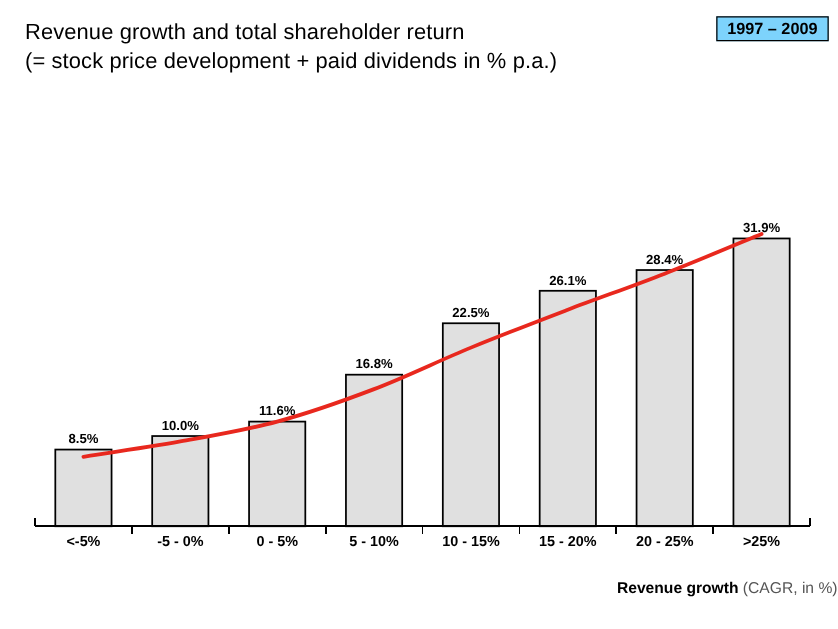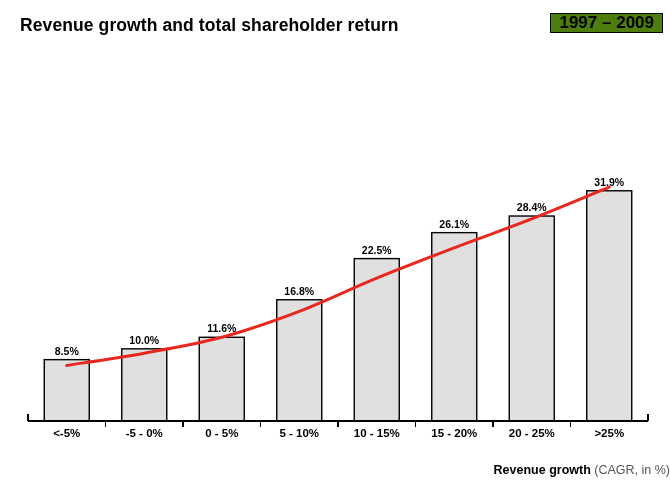"Revenue growth and total shareholder" .title-line { font-weight: bold -> normal }
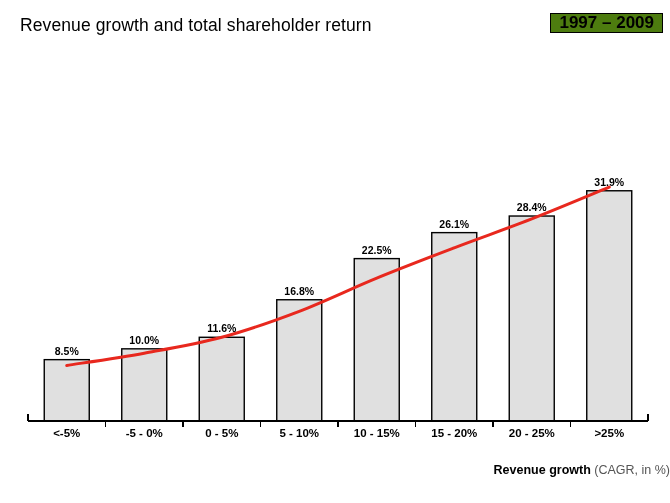"1997 – 2009" #period-badge { background: #4d7c0f -> #7dd3fc; font-size: 17px -> 13px }
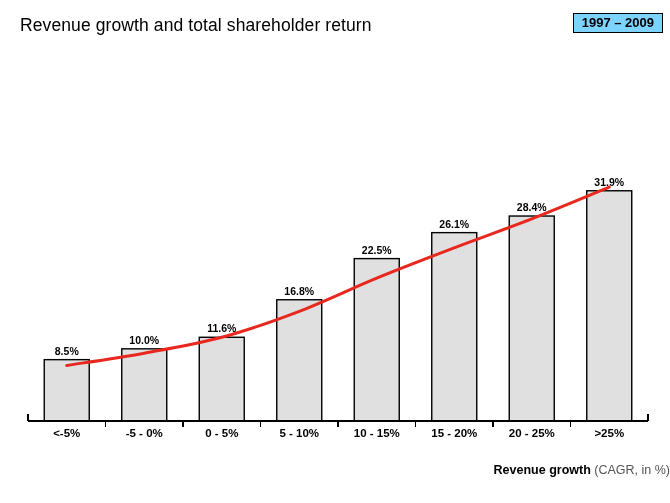"(= stock price development +" div.title-line { html: none -> <div>(= stock price development + paid dividends in % p.a.)</div> }
